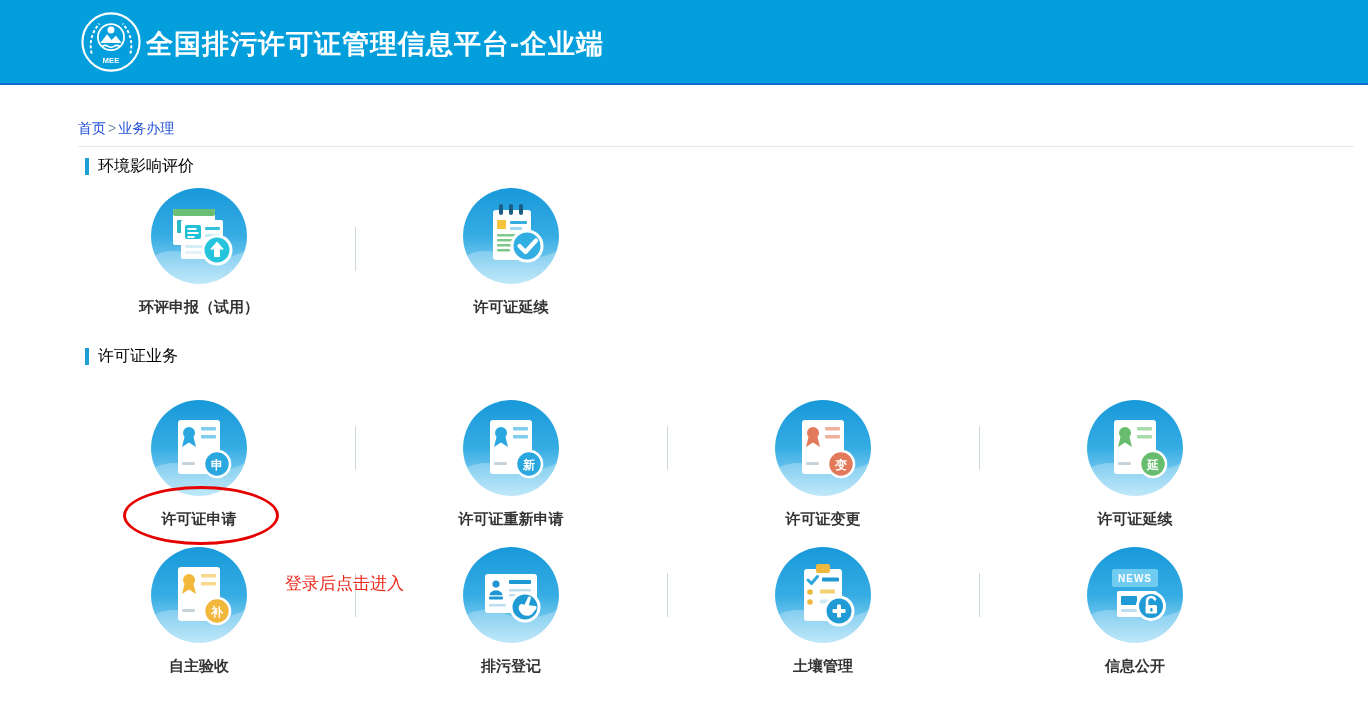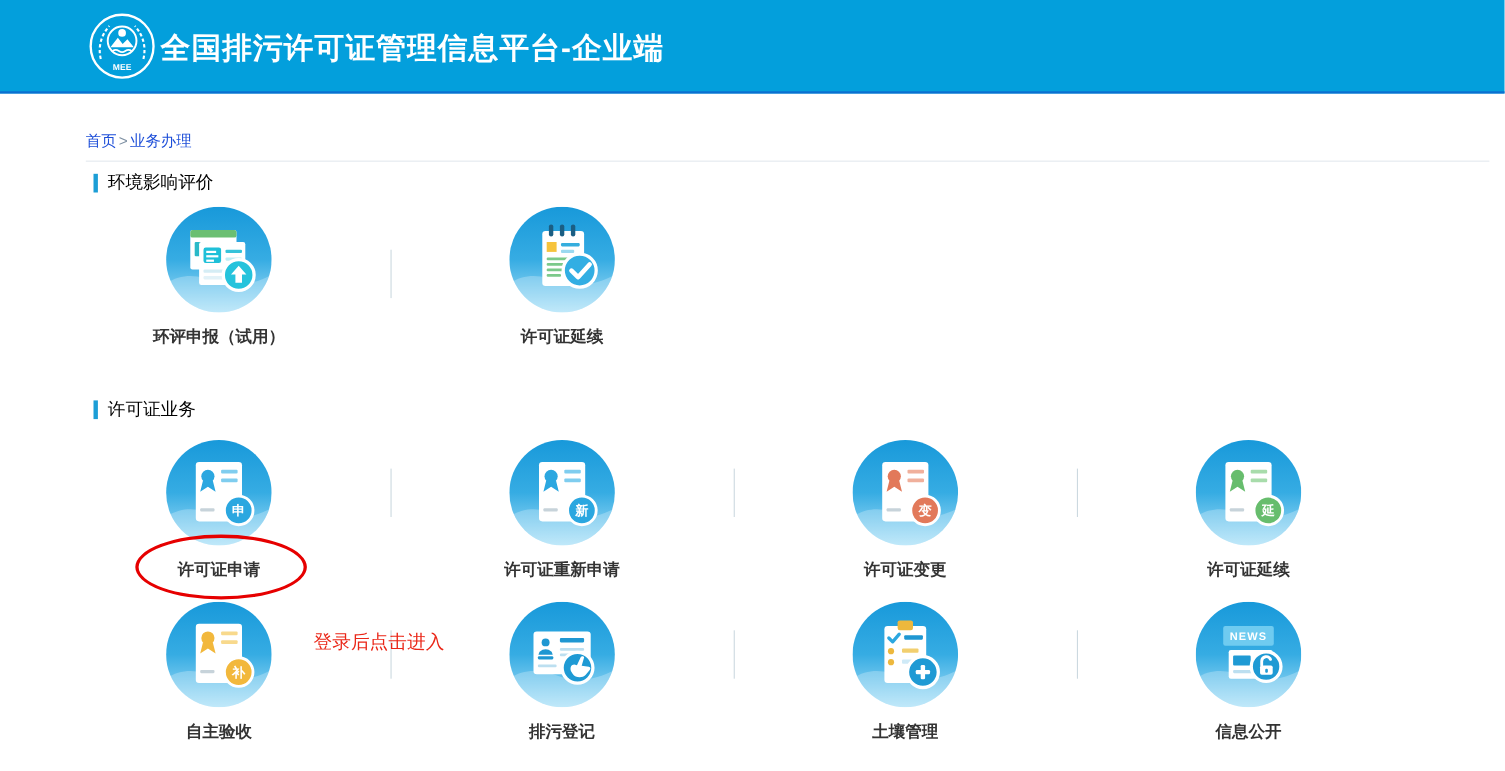"许可证业务" .sec2 { top: 362px -> 346px }
